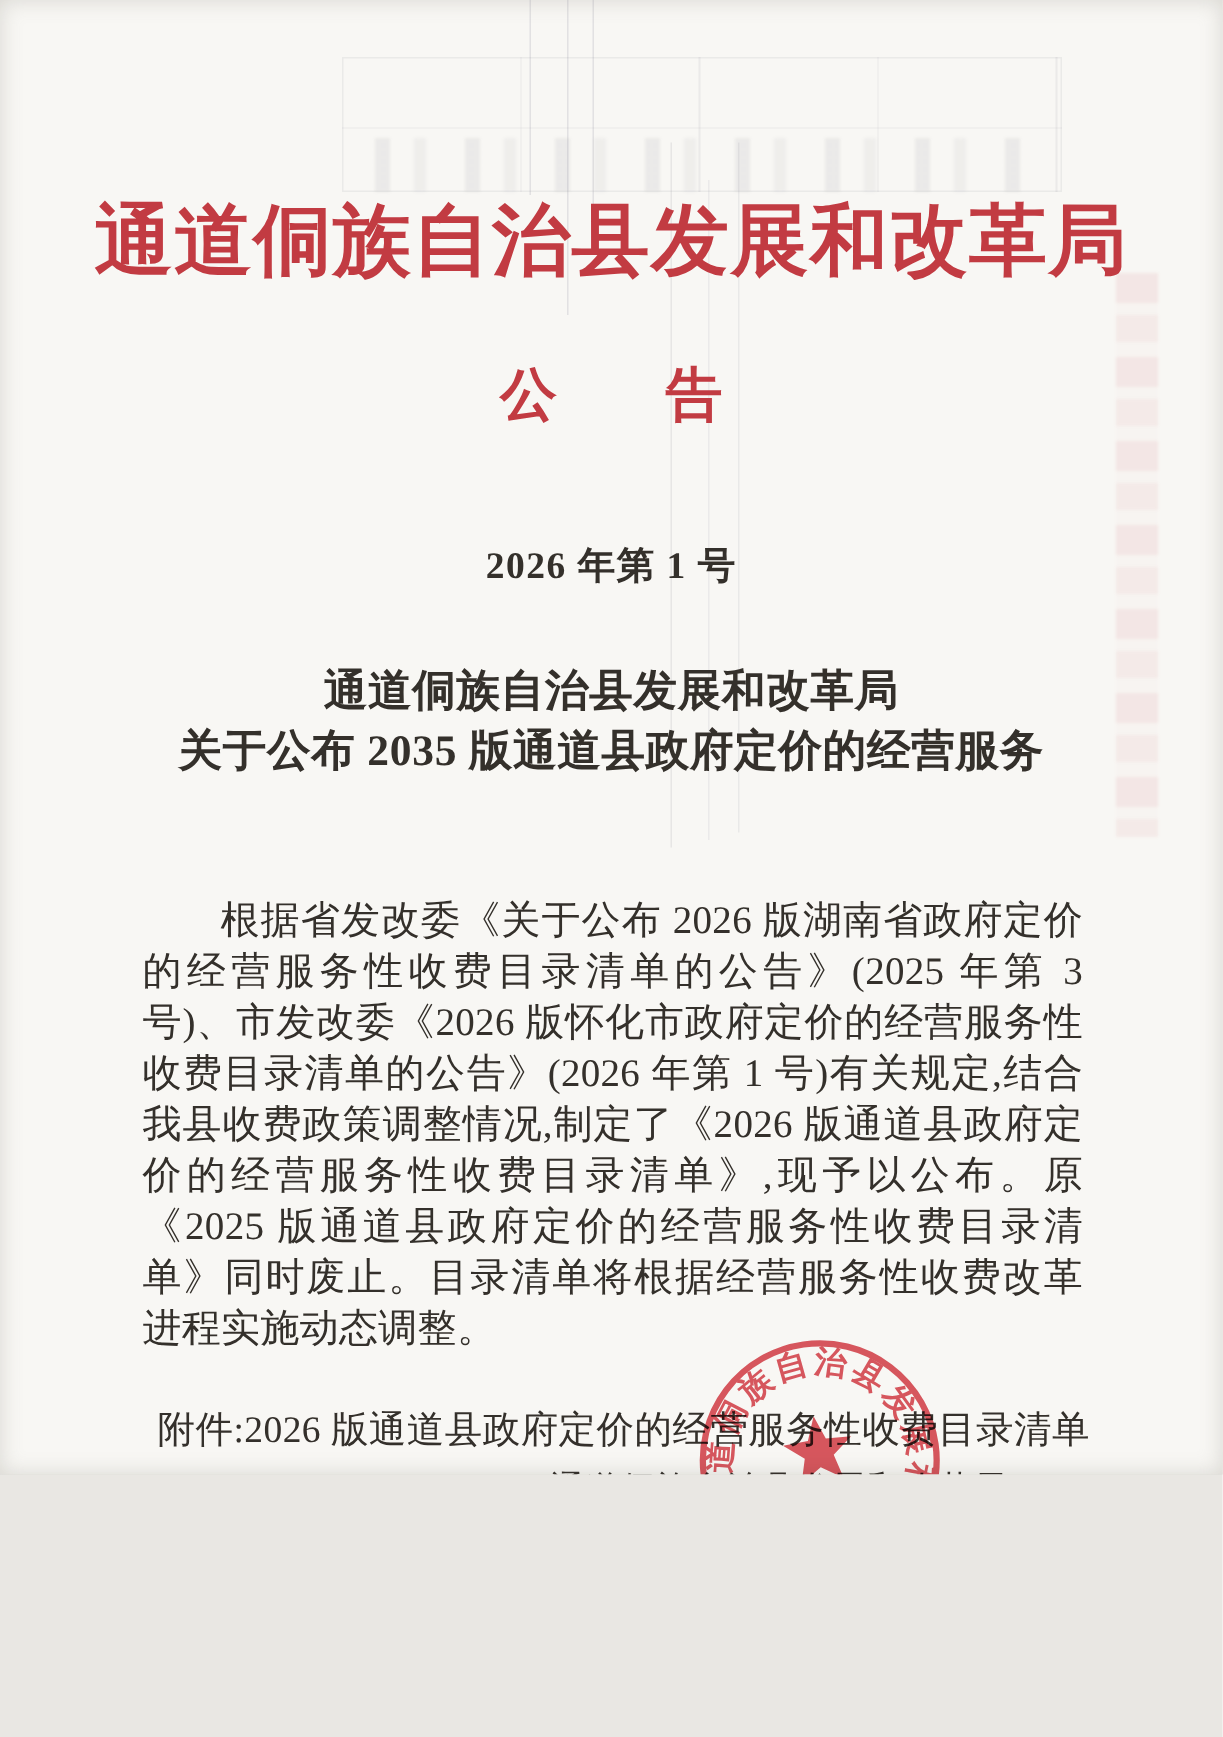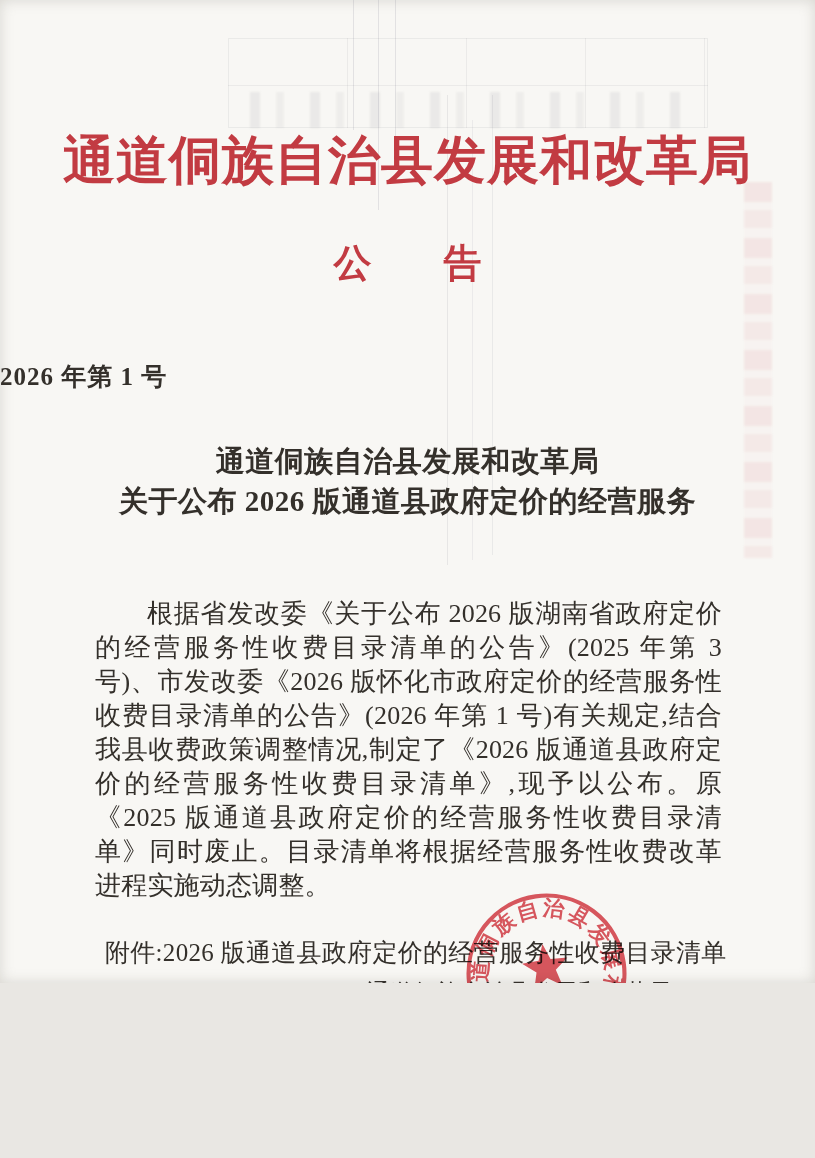"2026 年第 1 号" .issue-no { text-align: none -> center }
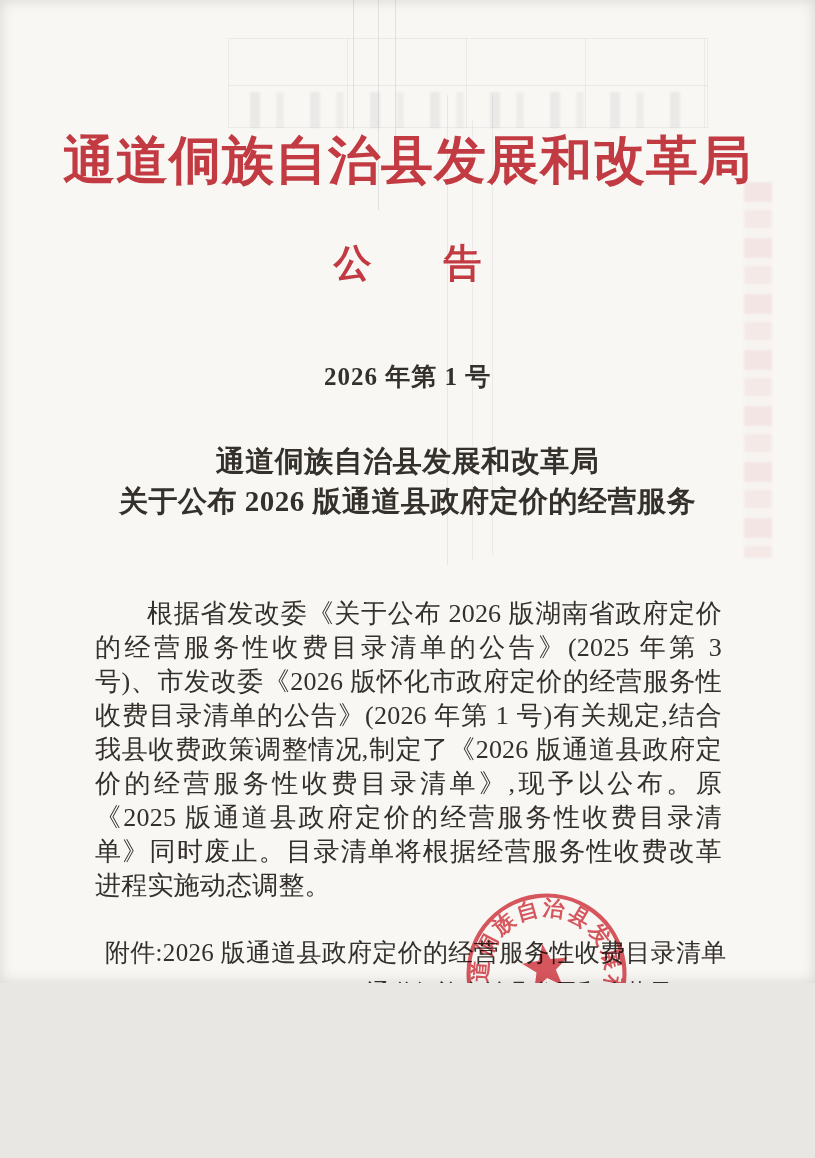"关于公布 2026 版通道县政府定价的经营服务" span { text: 2026 -> 2035 }
